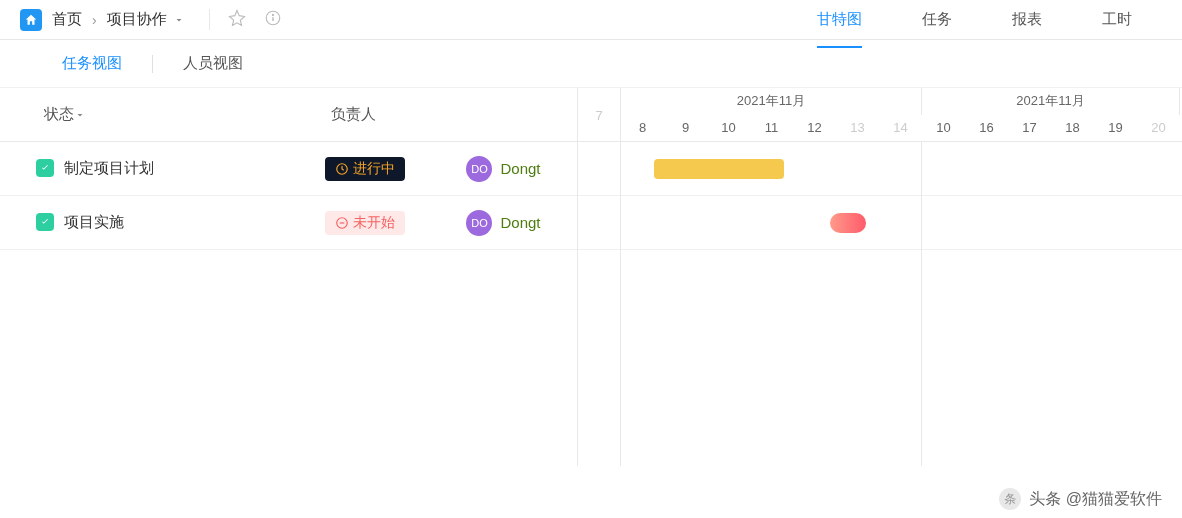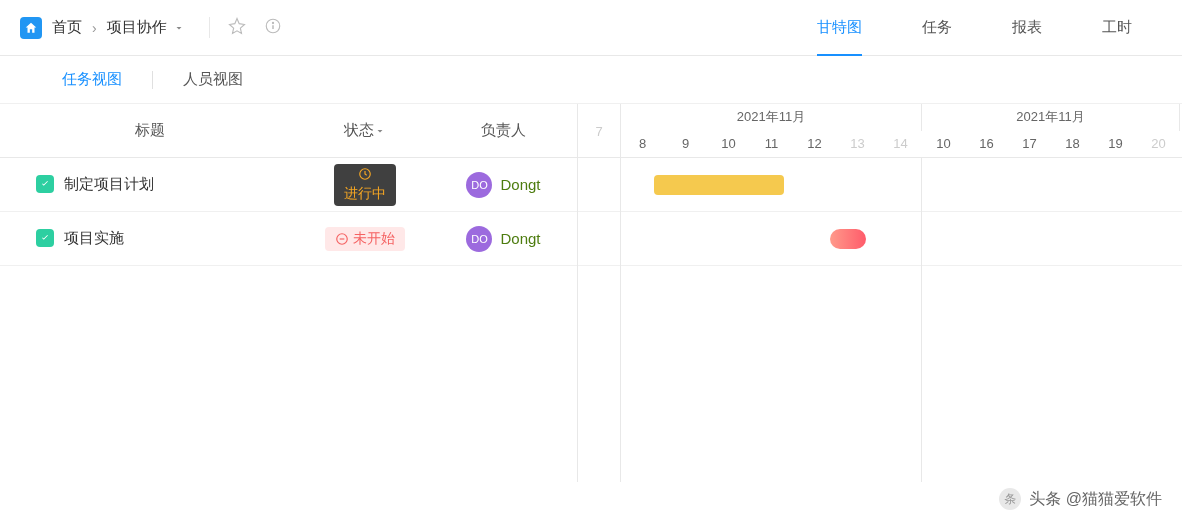"首页" .header { height: 56px -> 40px }
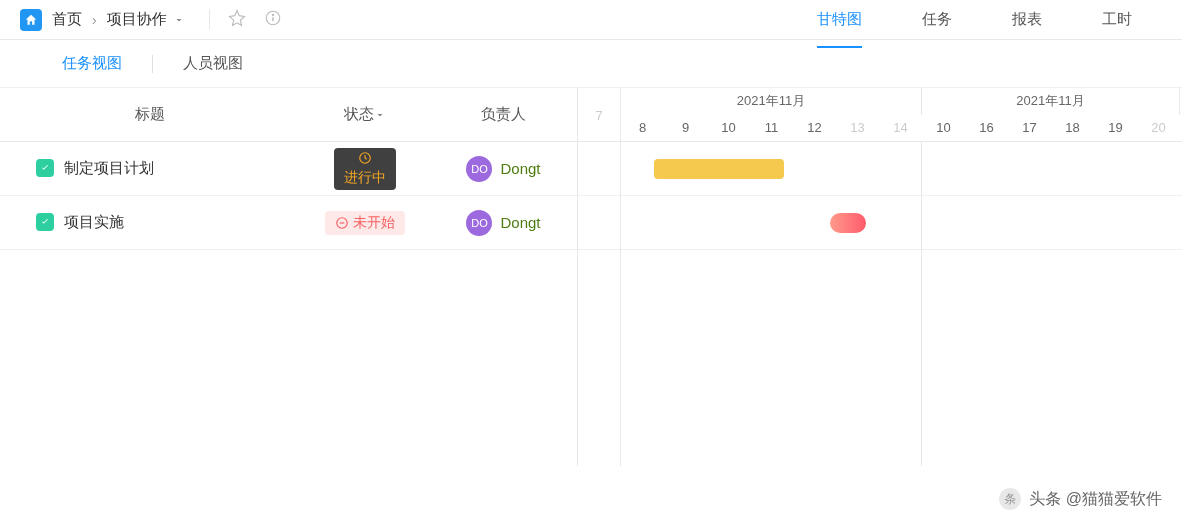"标题" div.col-title { html: <div>标题</div> -> none }
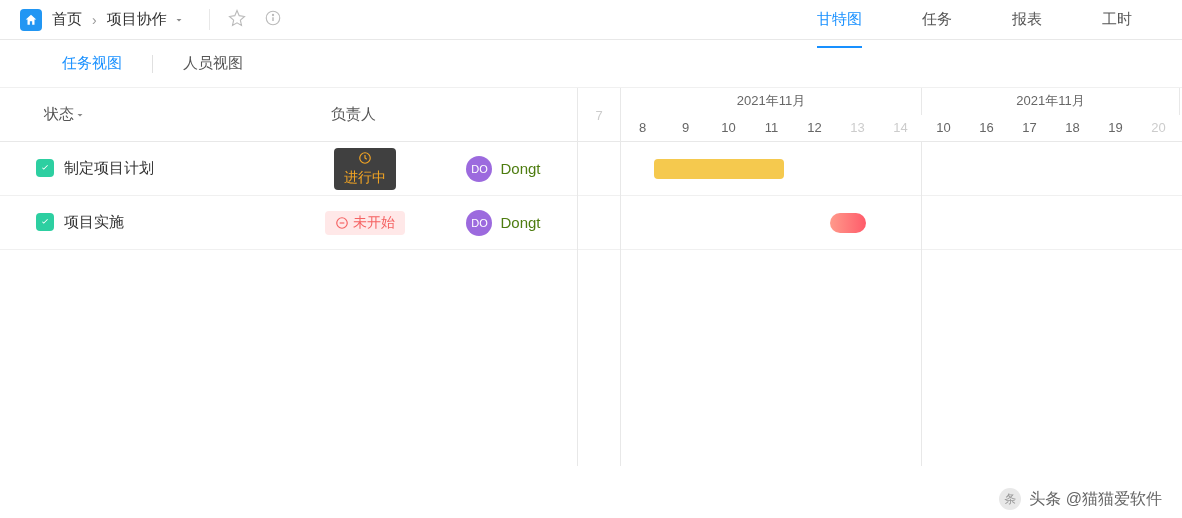"进行中" .status-in-progress { background: #404040 -> #0f172a; flex-direction: column -> none }
